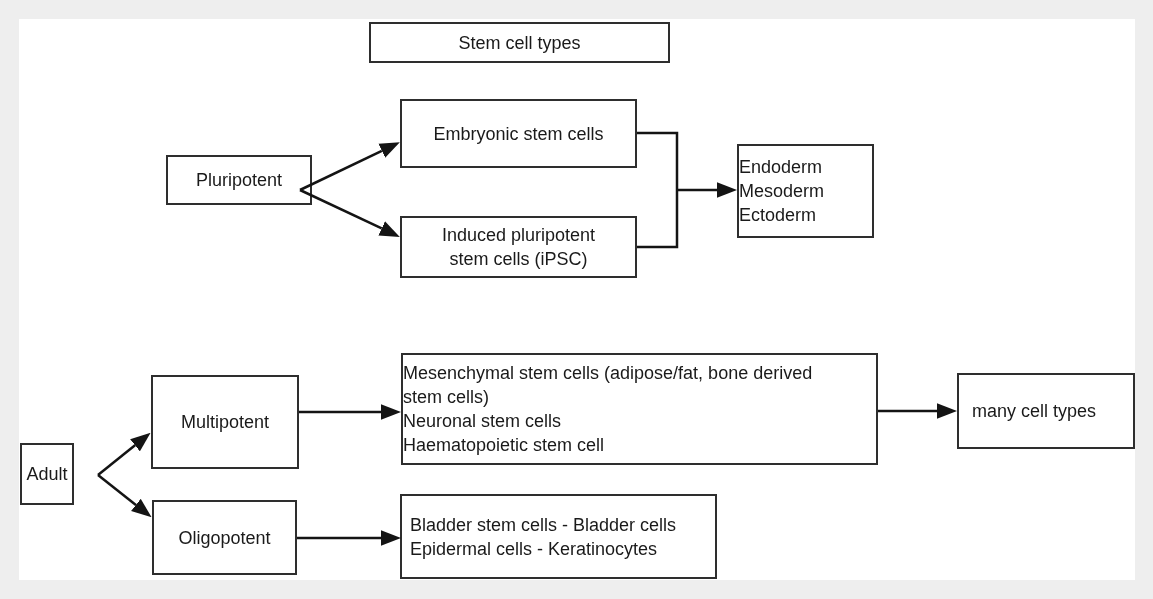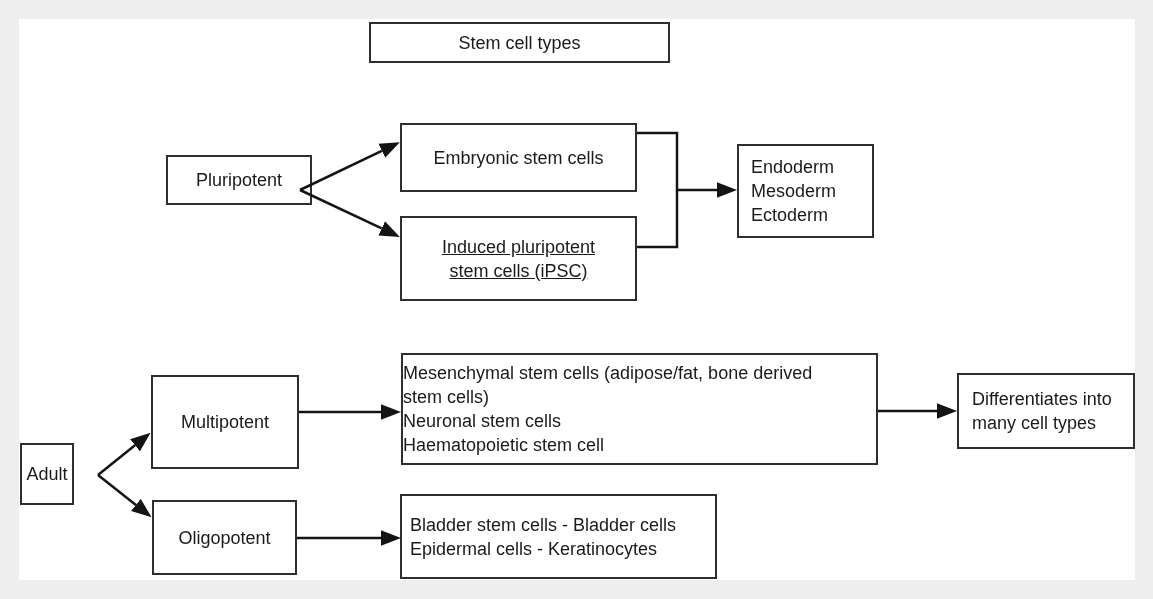"Embryonic stem cells" .n-embryonic { margin-top: 24px -> none }
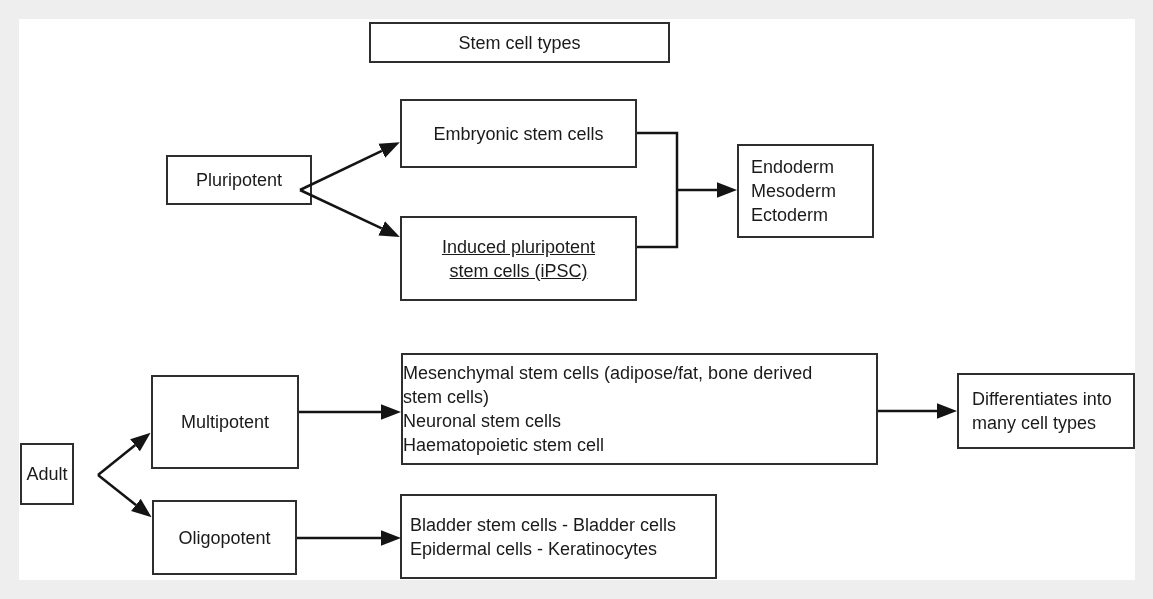"Endoderm" .n-germ { padding-left: 12px -> 0 }
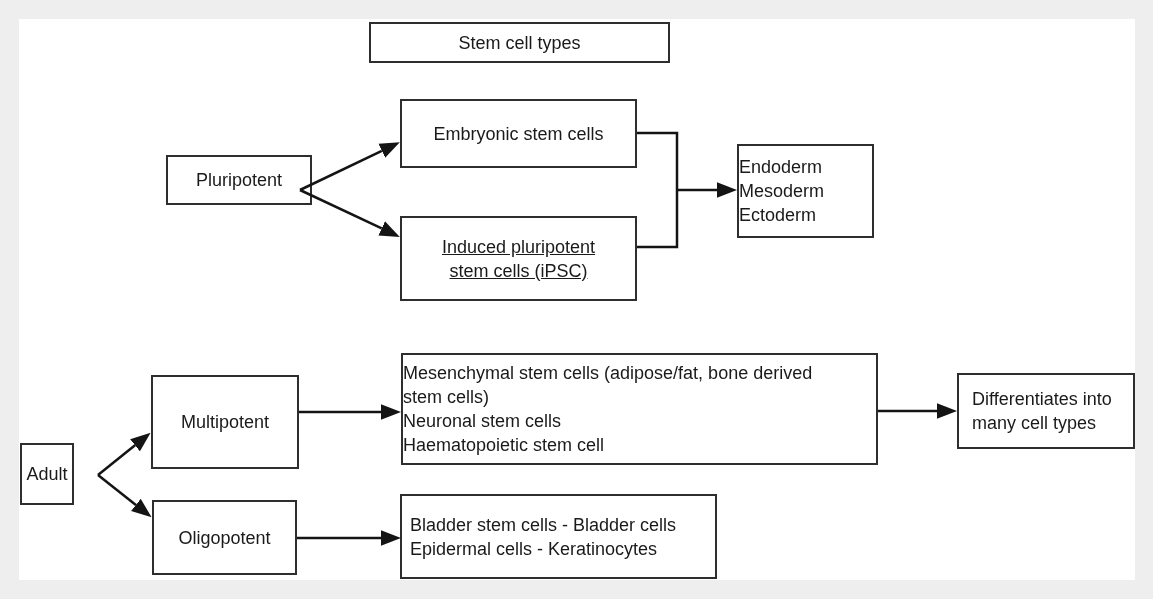"Induced pluripotent" .n-ipsc { height: 85px -> 62px; text-decoration: underline -> none }
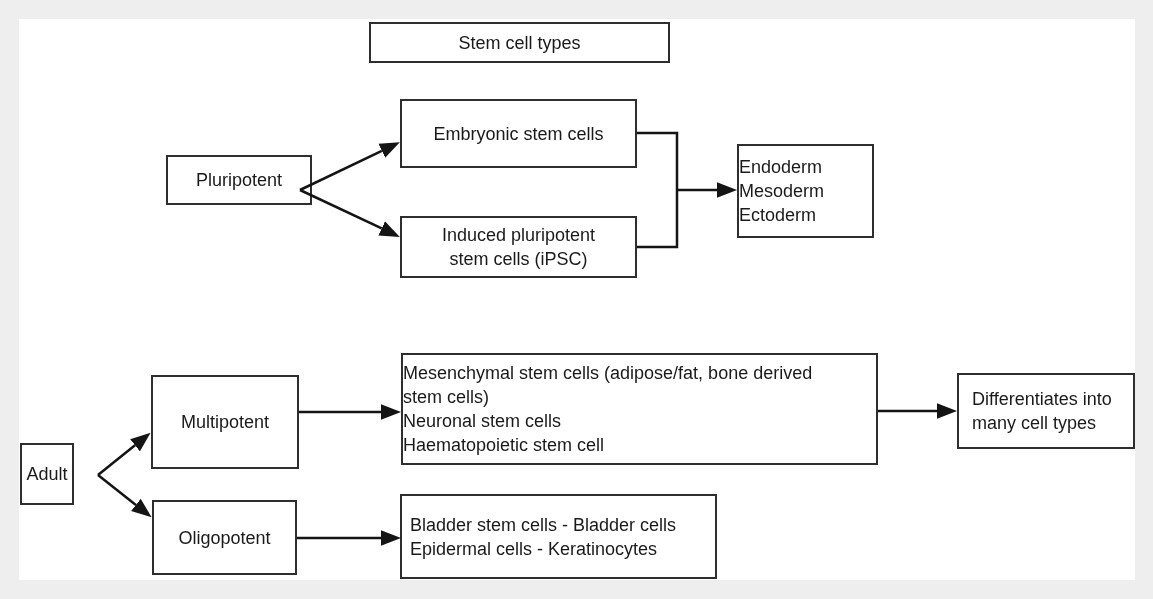"Differentiates into" span.line-item { html: <span>Differentiates into</span> -> none }
